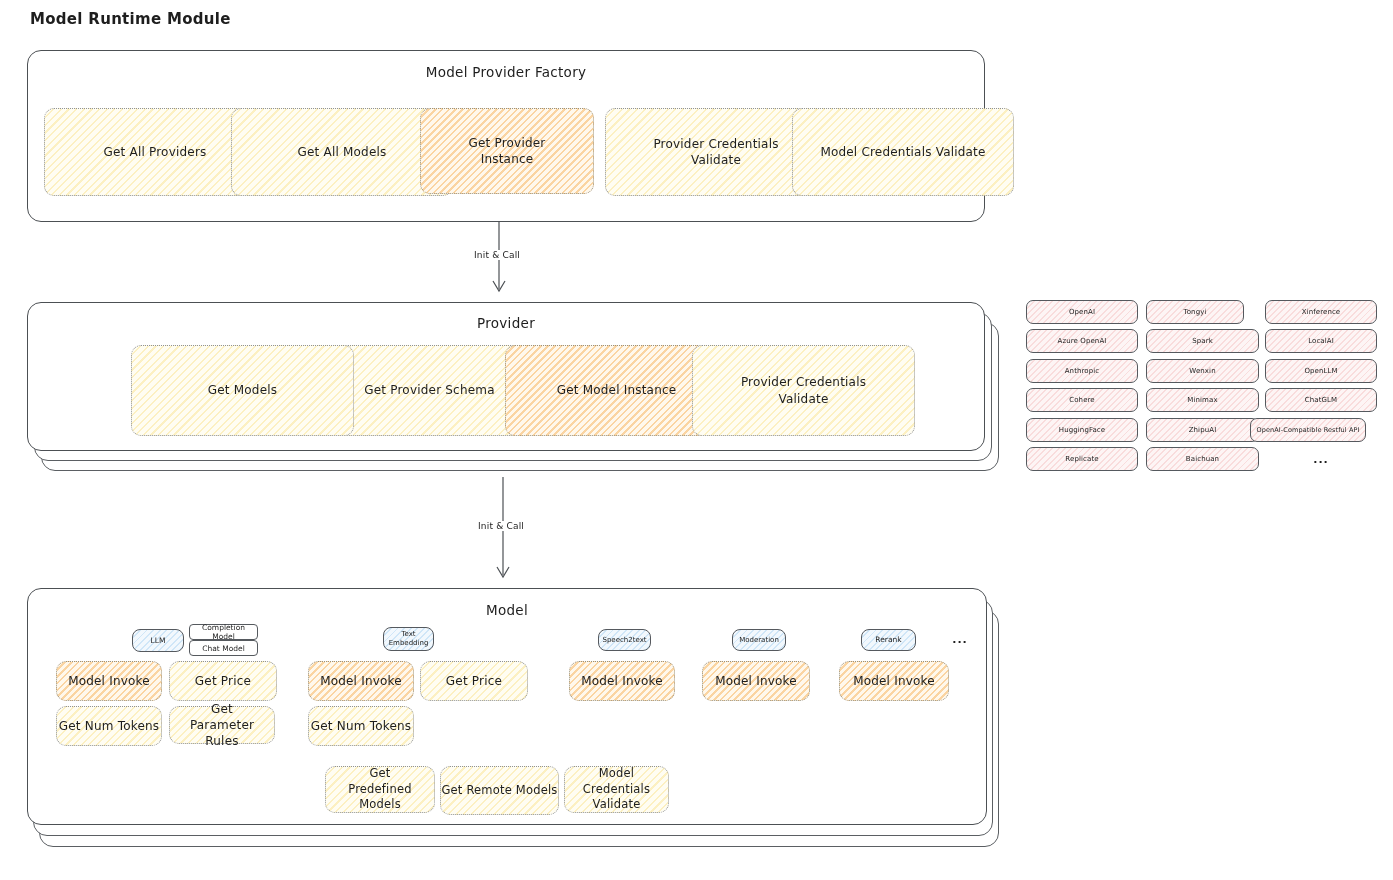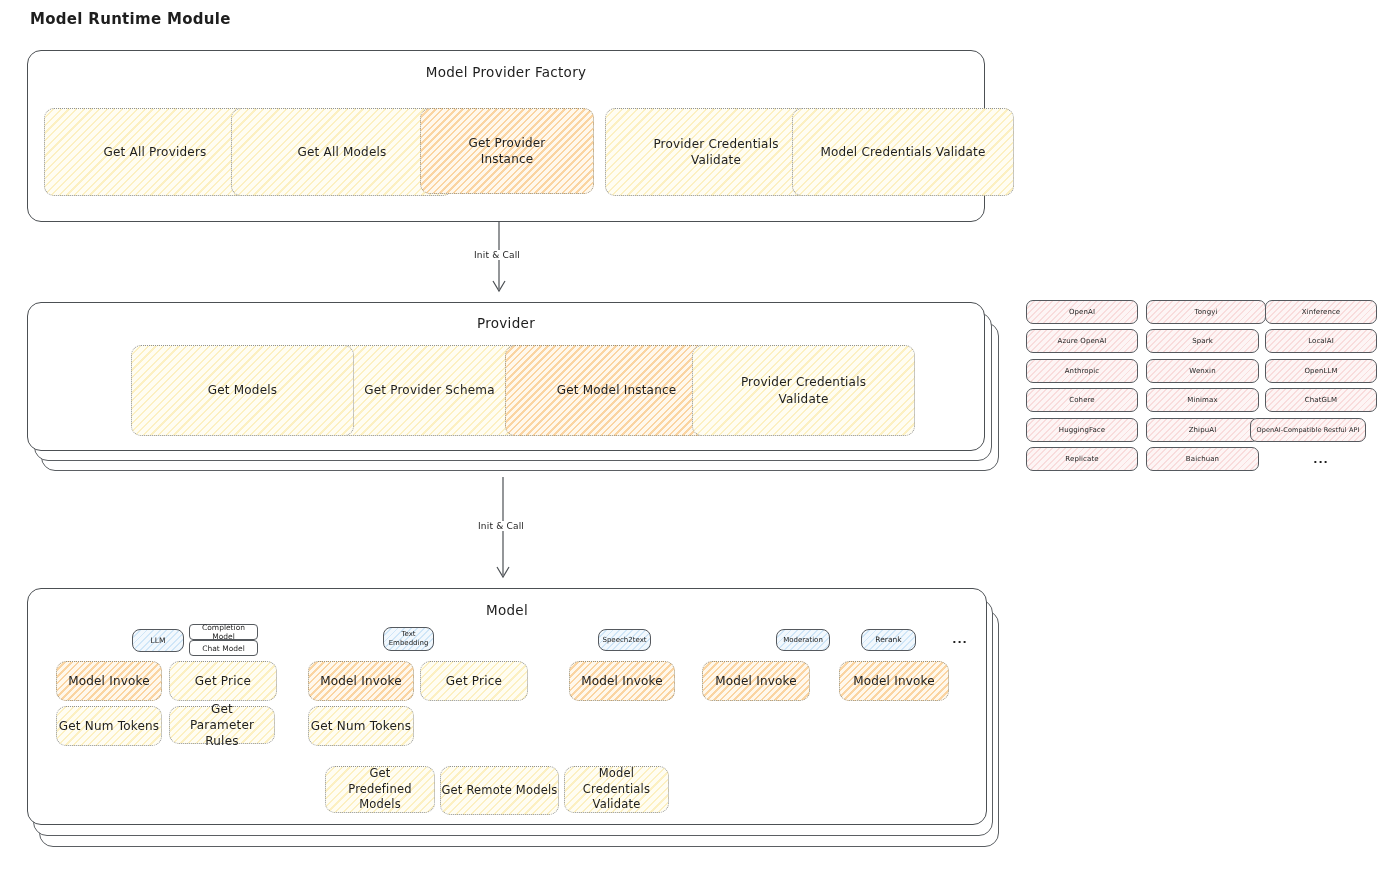"Tongyi" div.pill { width: 120px -> 98px }
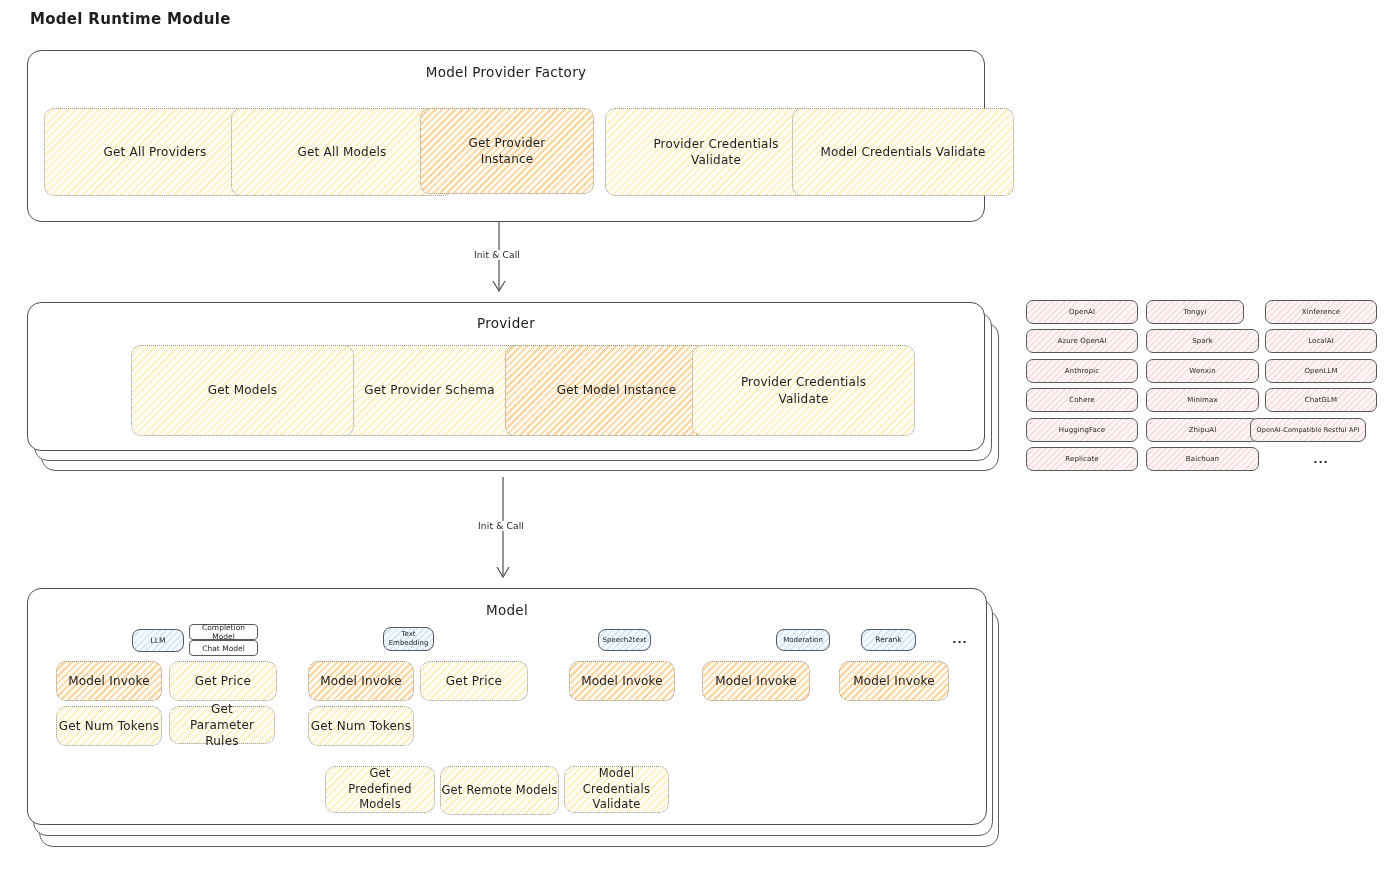"Moderation" div.tab { margin-left: 44px -> none }
